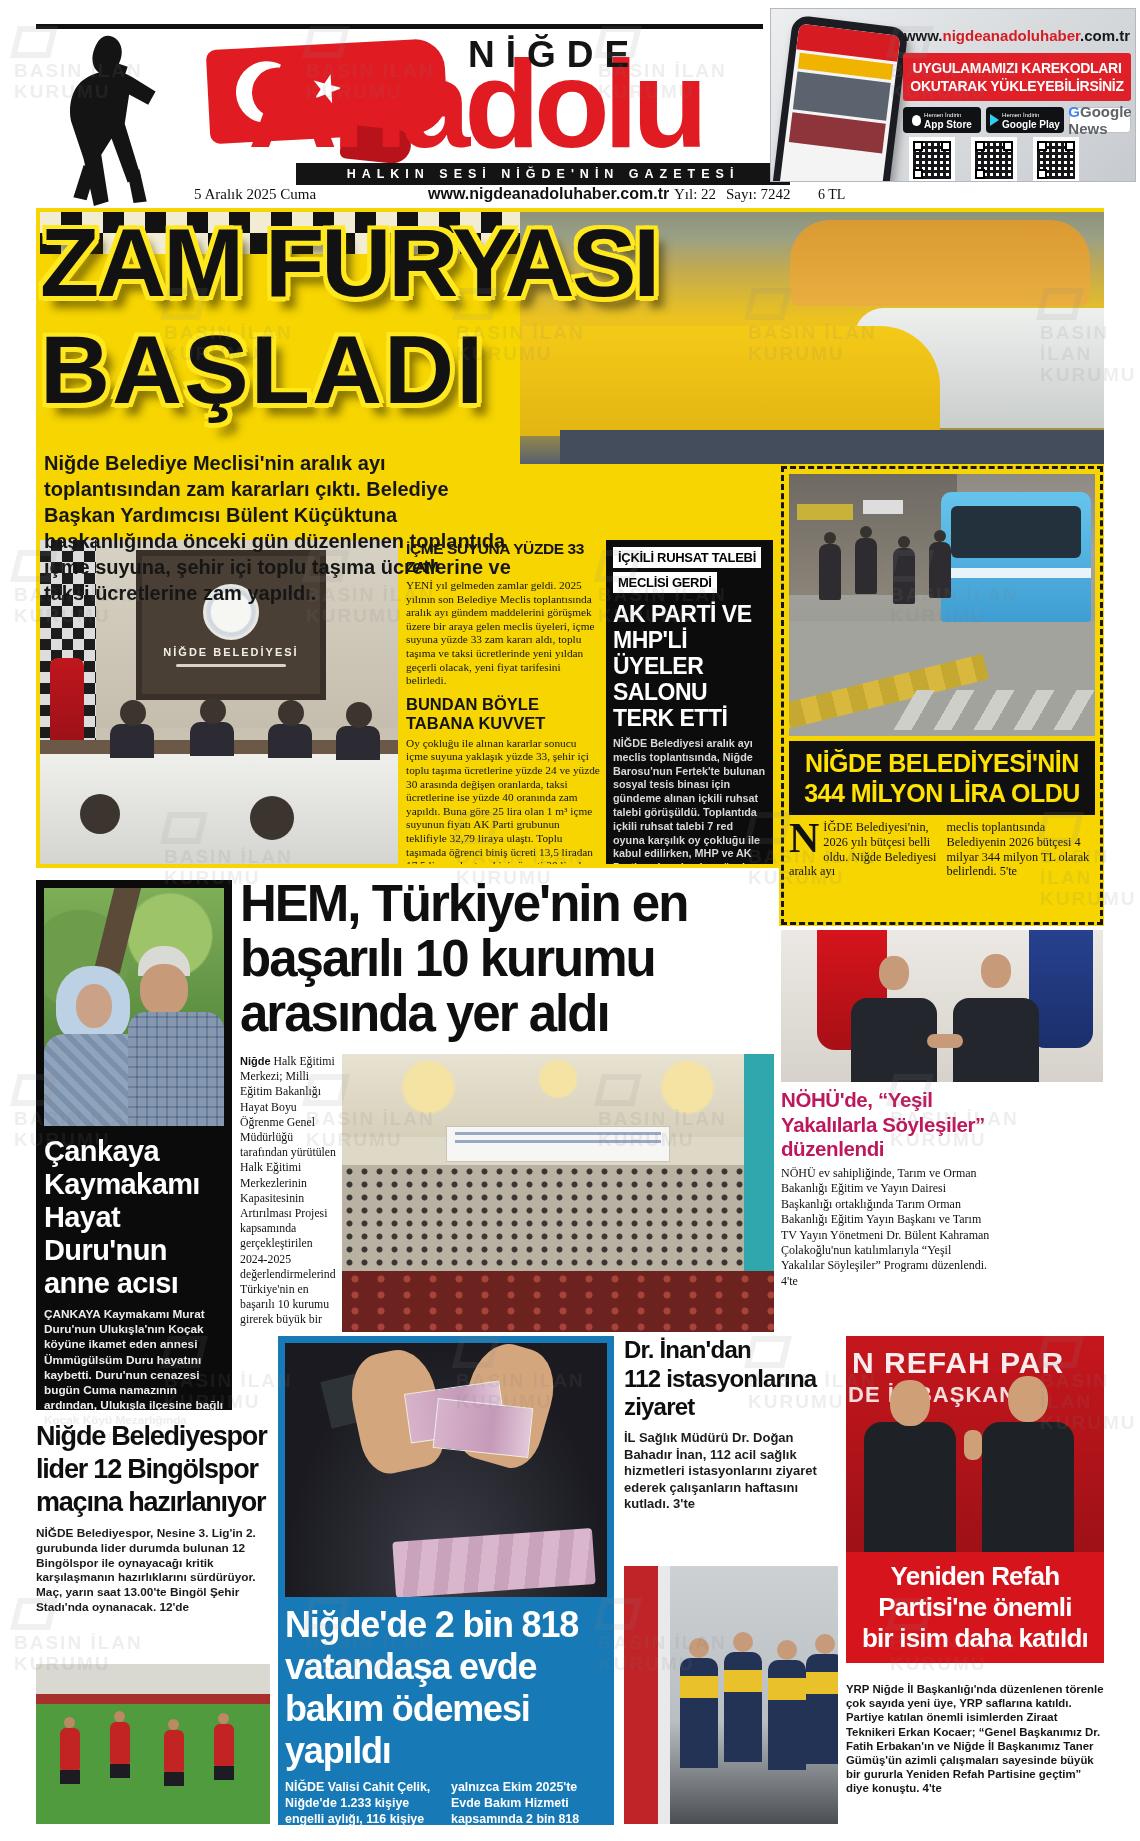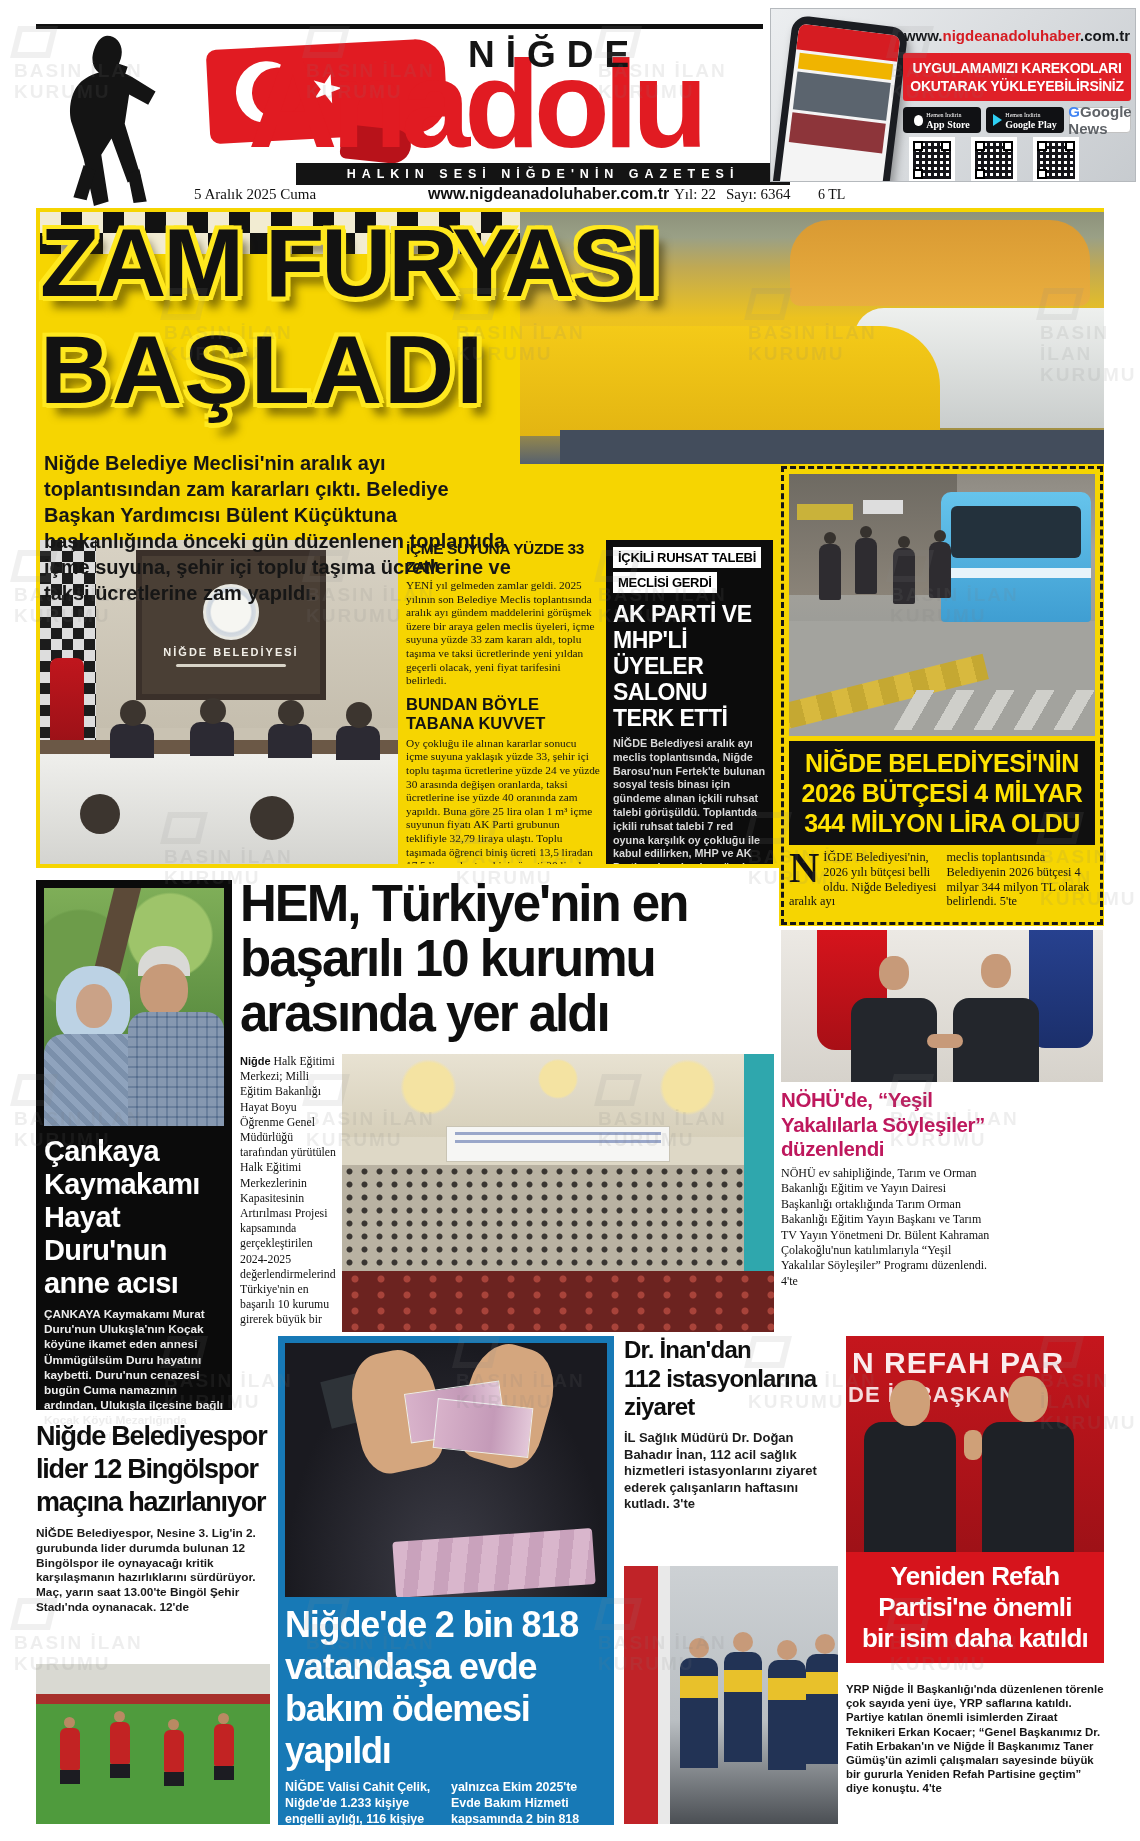"App Store" .badge-dark { font-family: Liberation Serif, serif -> none }
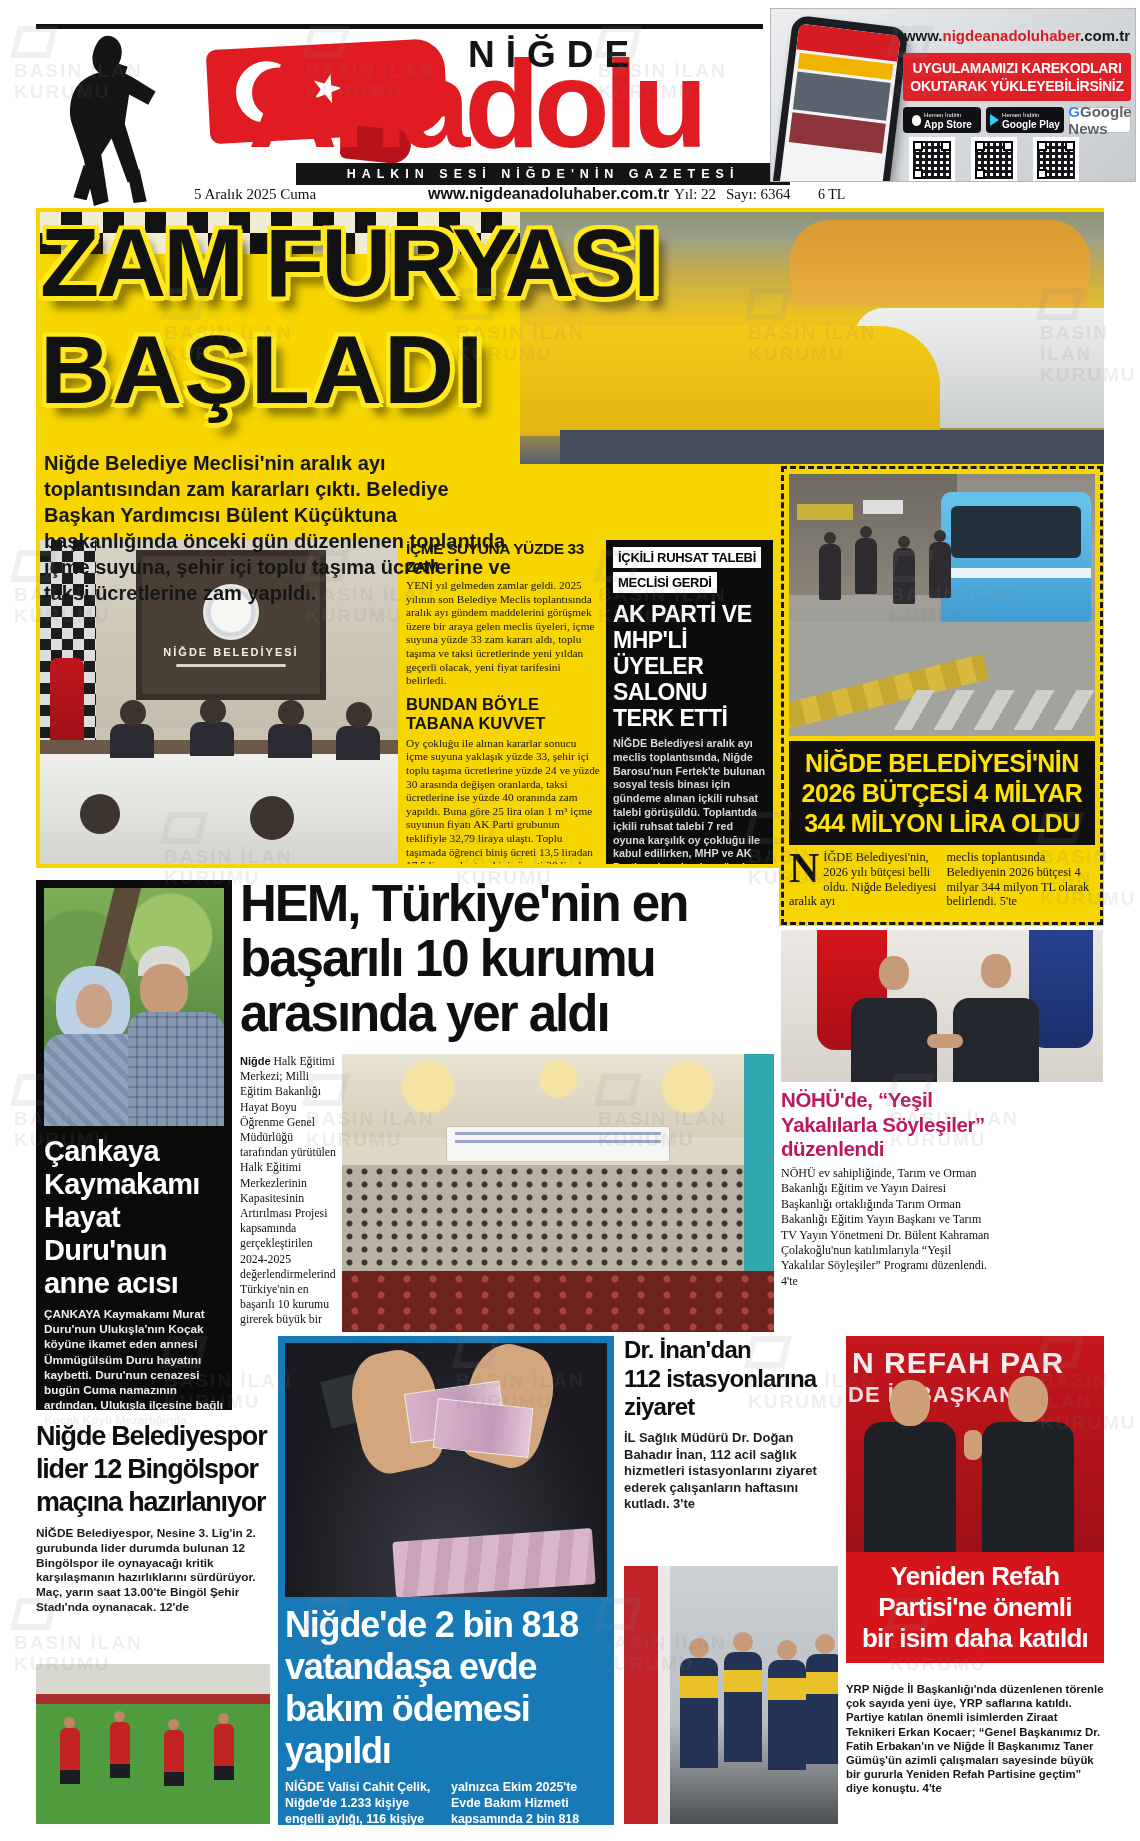"Sayı: 6364" span.dl-sayi { text: 6364 -> 7242 }
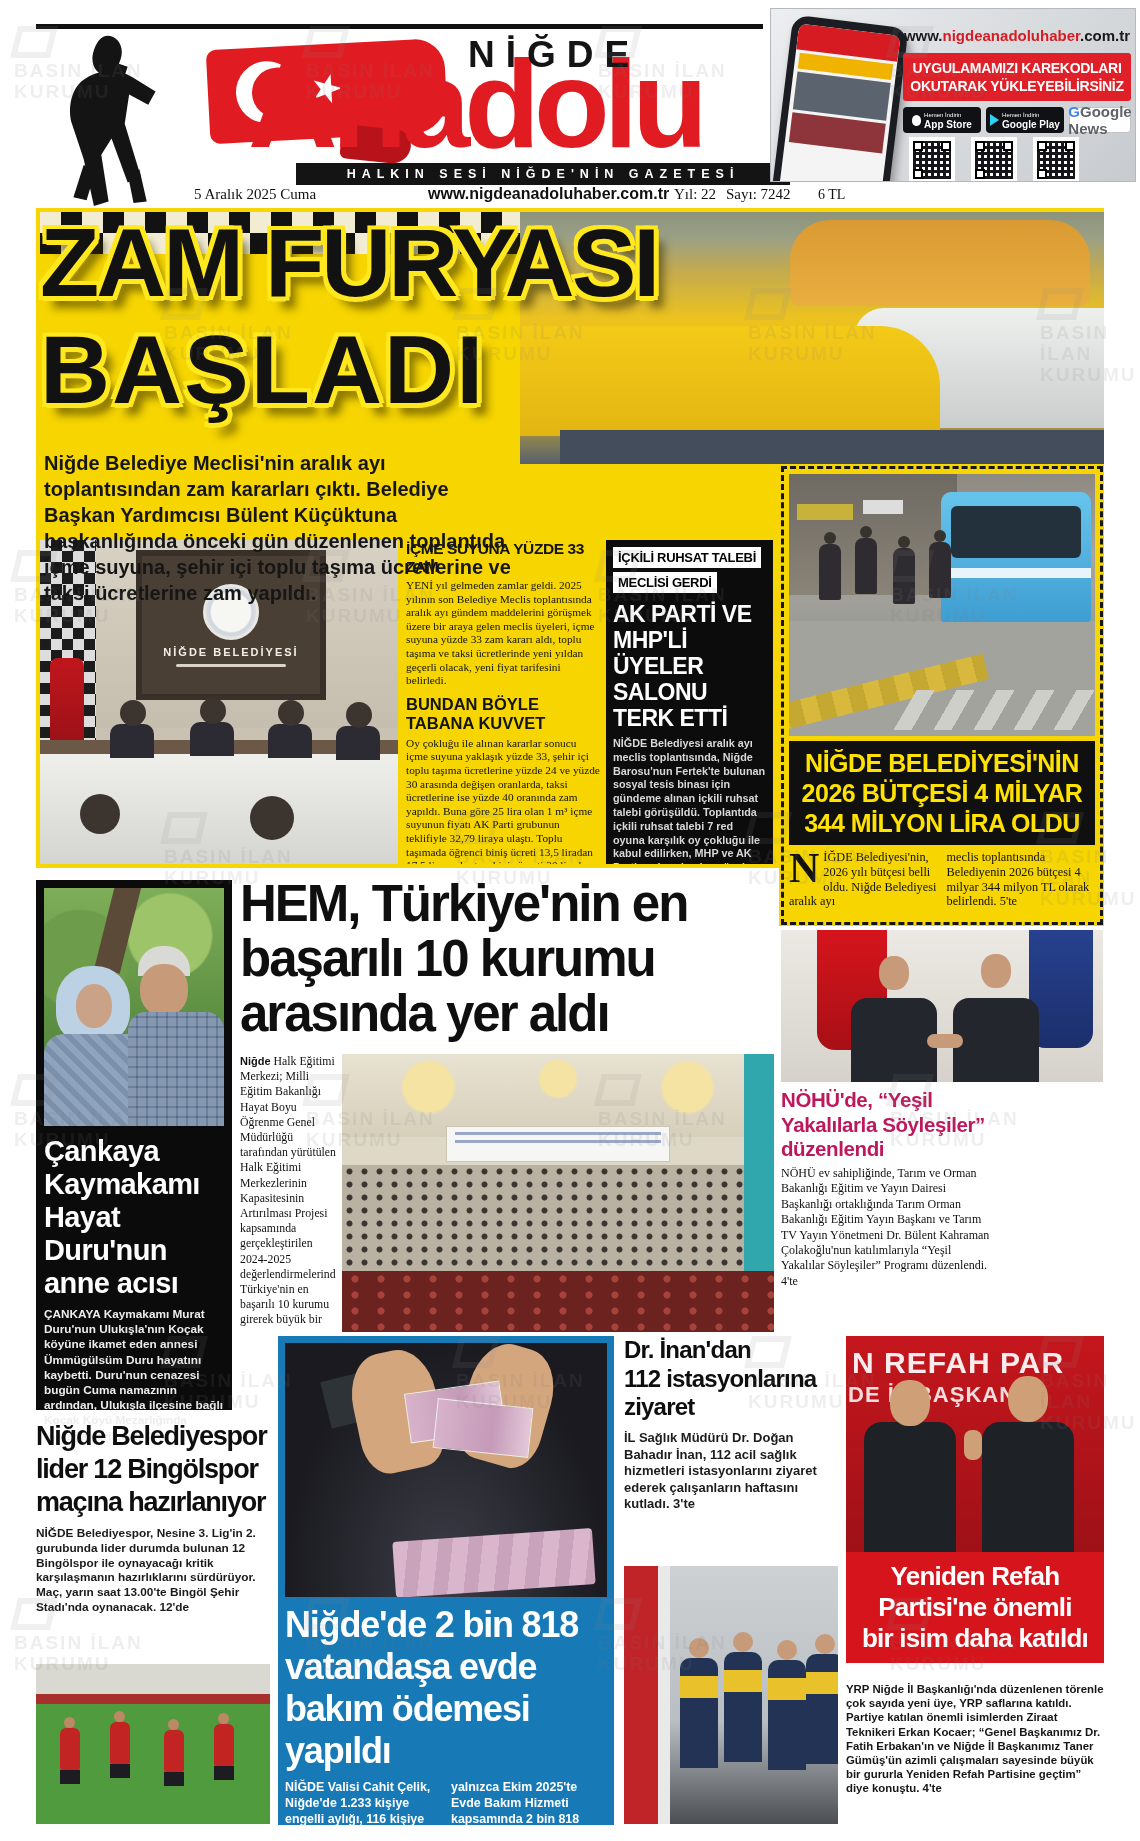"2026 BÜTÇESİ 4 MİLYAR" div { html: <div>2026 BÜTÇESİ 4 MİLYAR</div> -> none }
